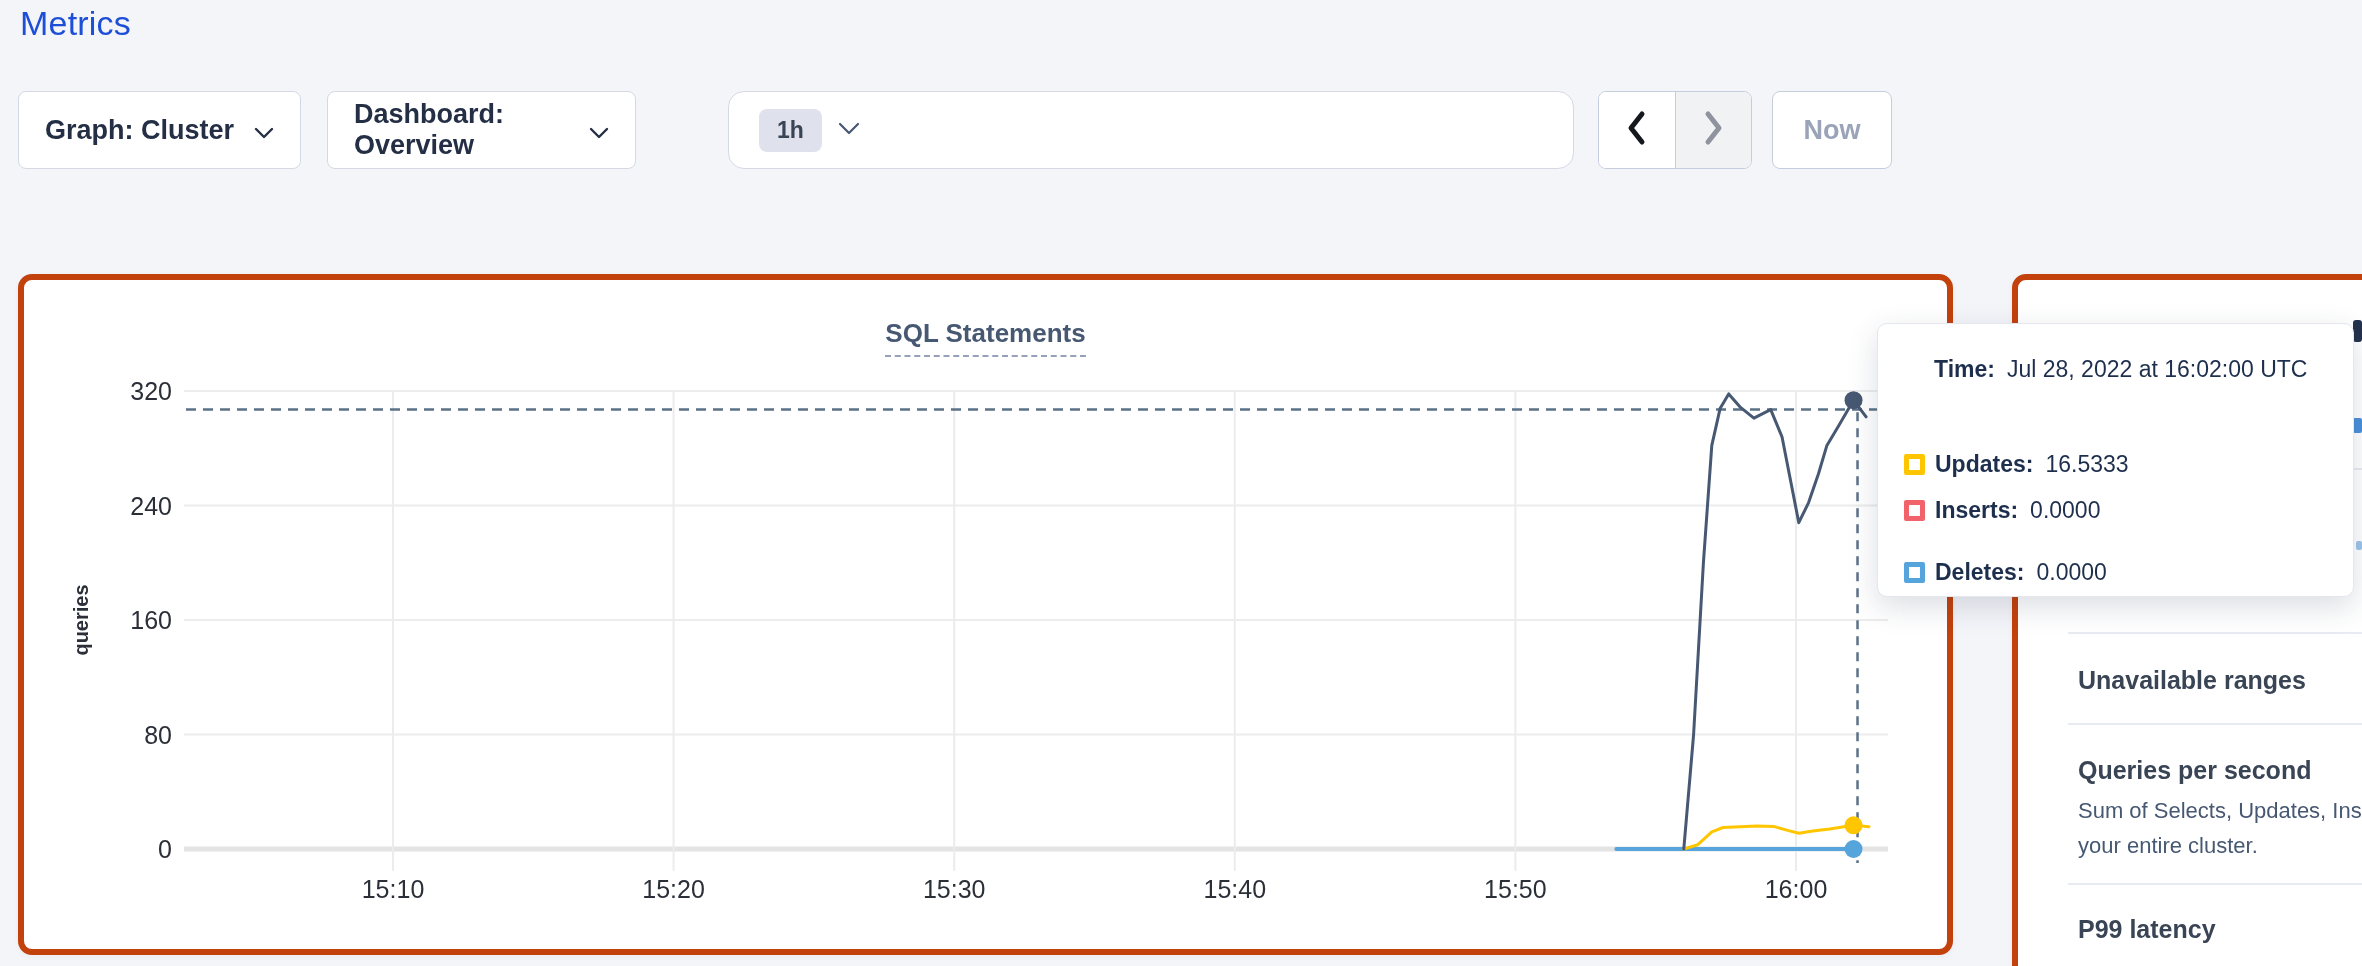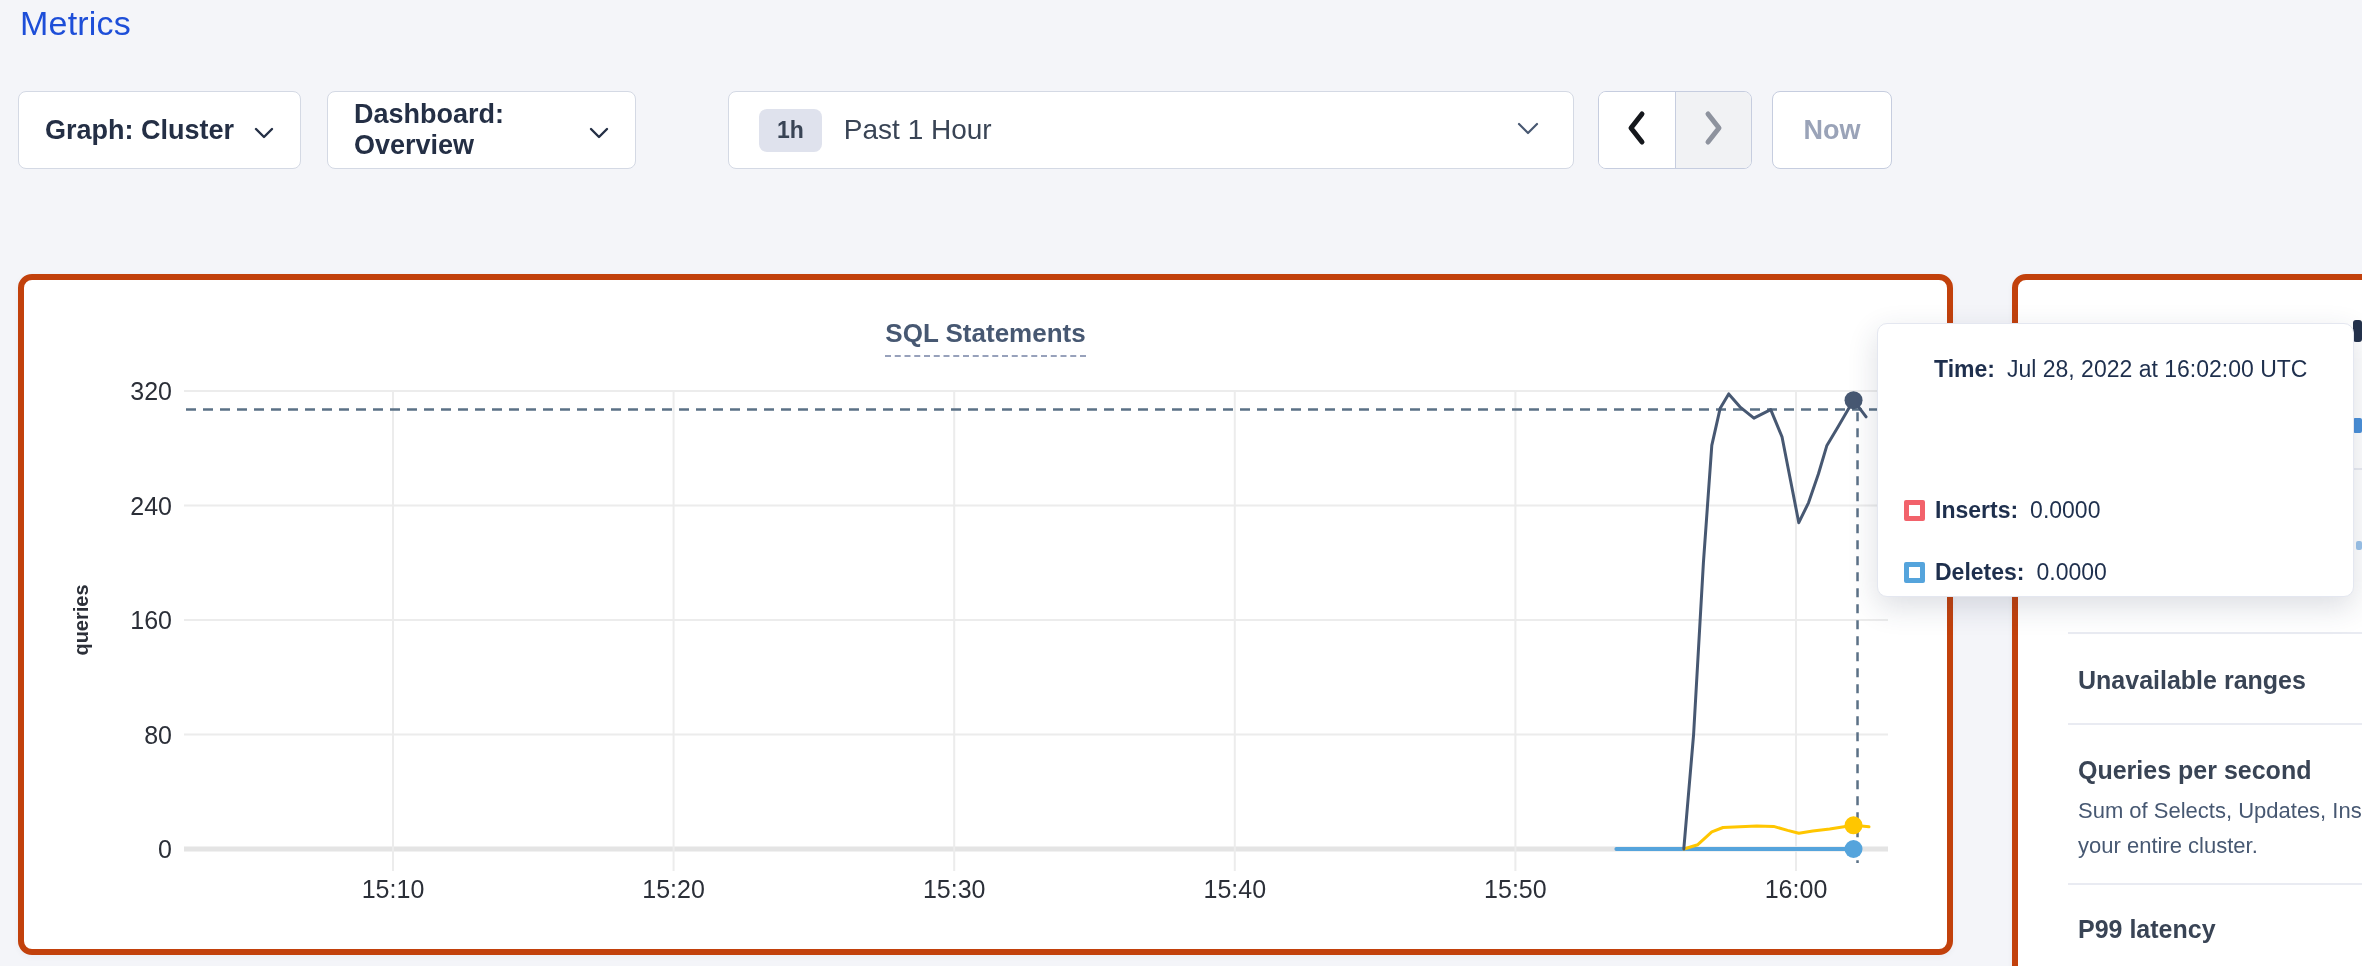"1h" .time-btn { border-radius: none -> 16px }
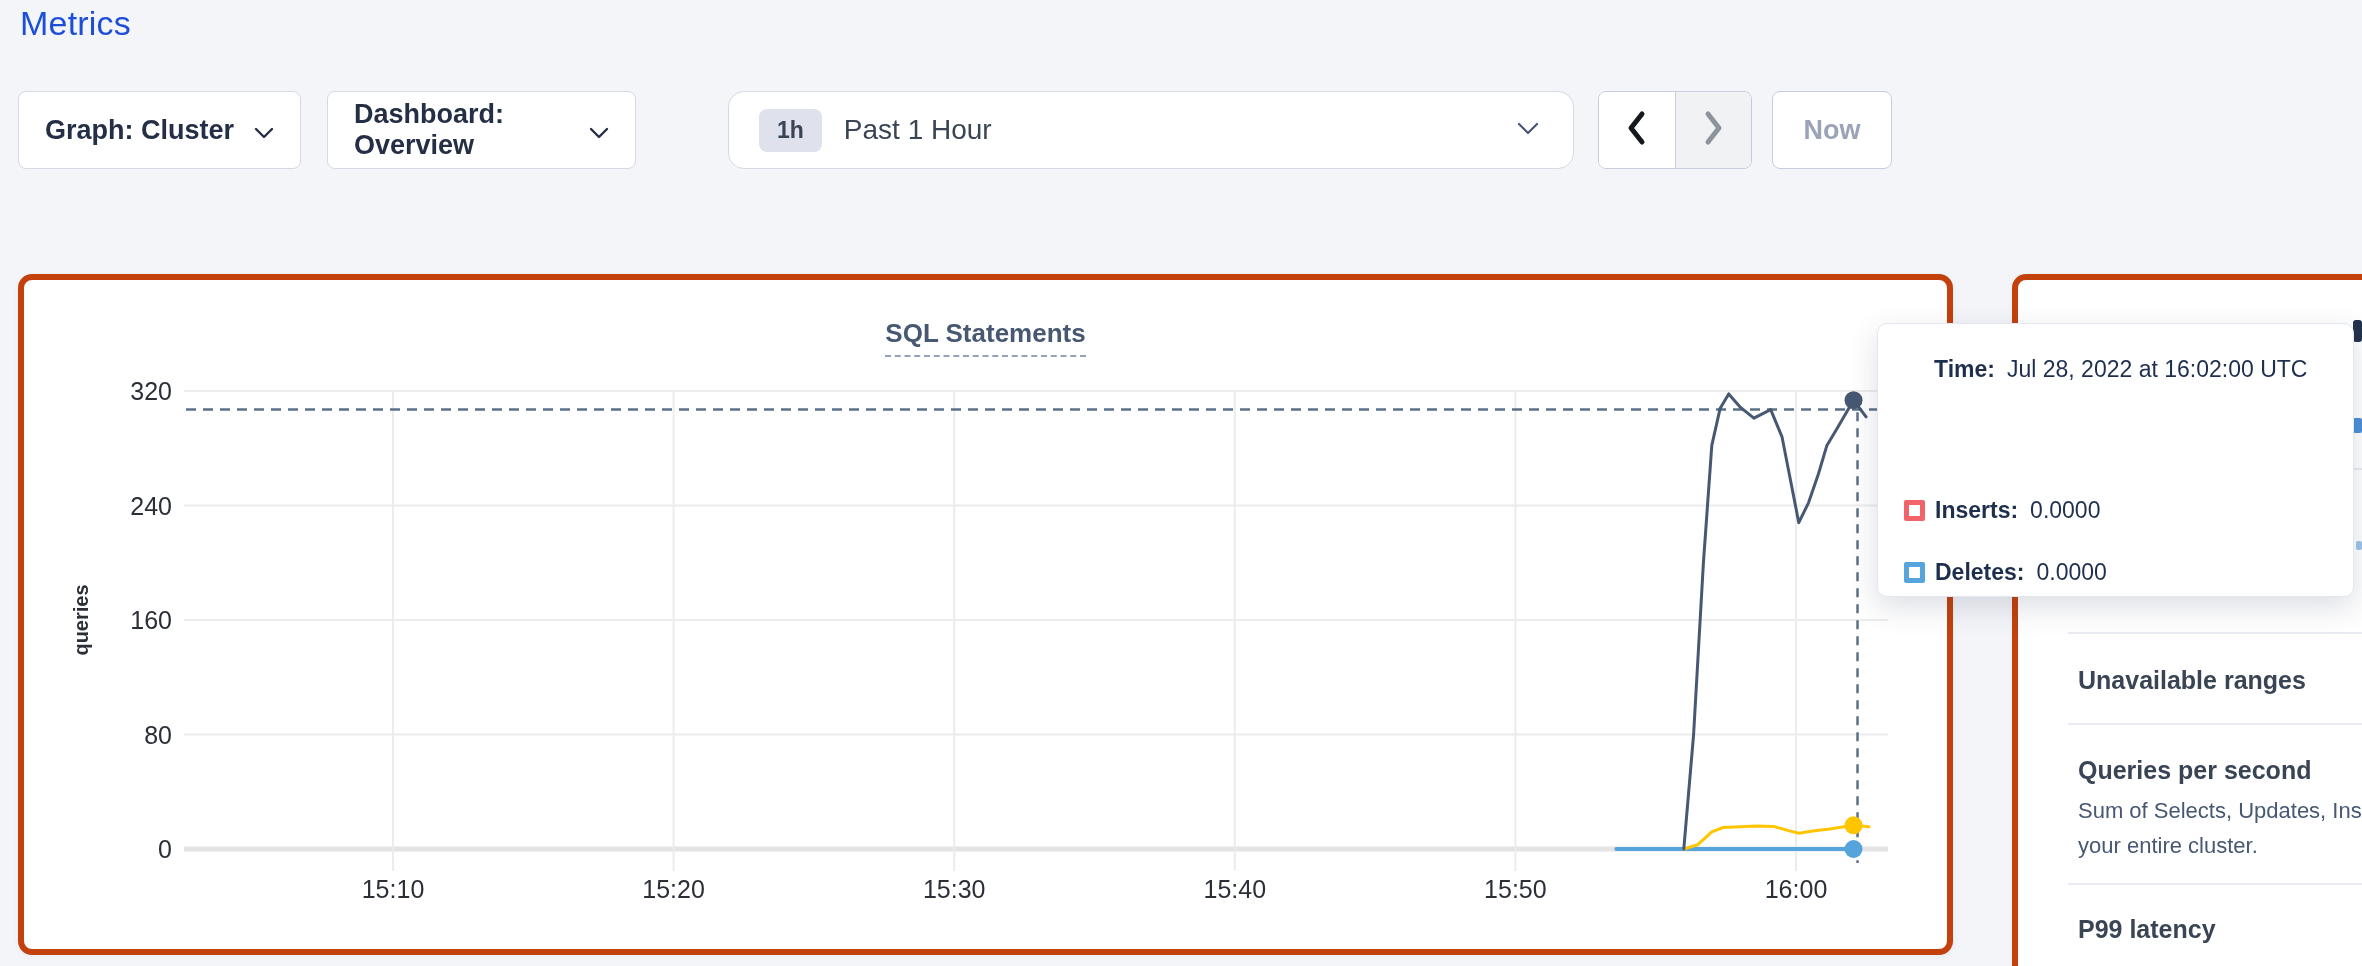"Past 1 Hour" span.time-label { html: <span>Past 1 Hour</span> -> none }
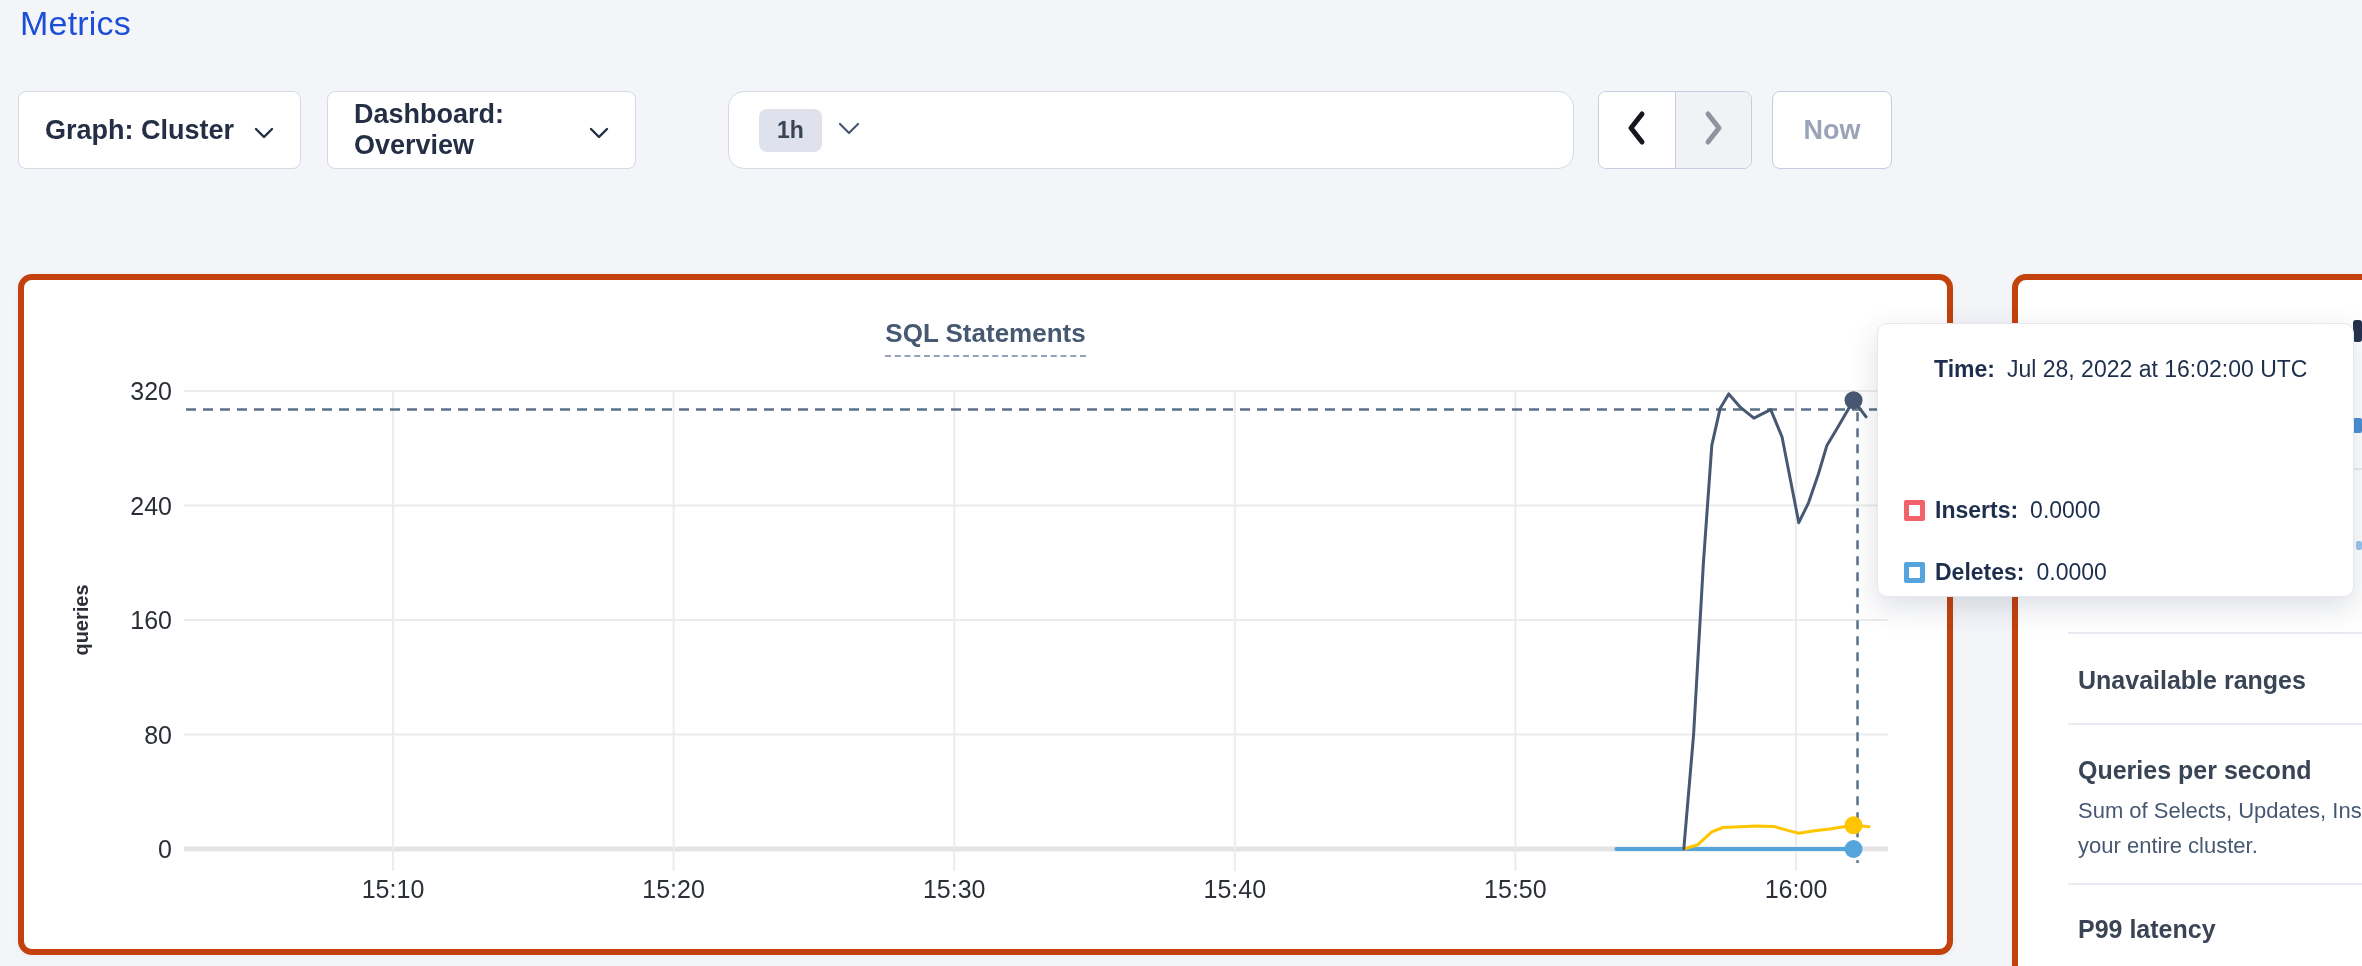"Updates:" div.tt-row { html: none -> <div> <span></span> <span>Updates:</span> <span>16.5333</span> </div> }
